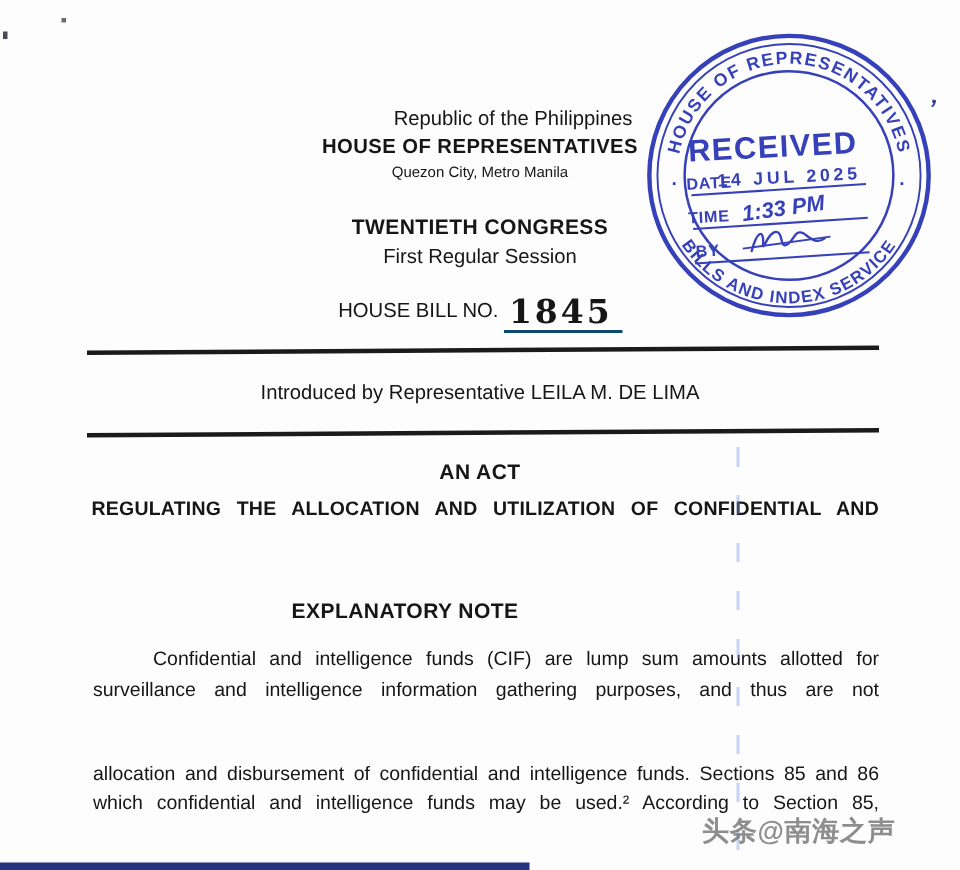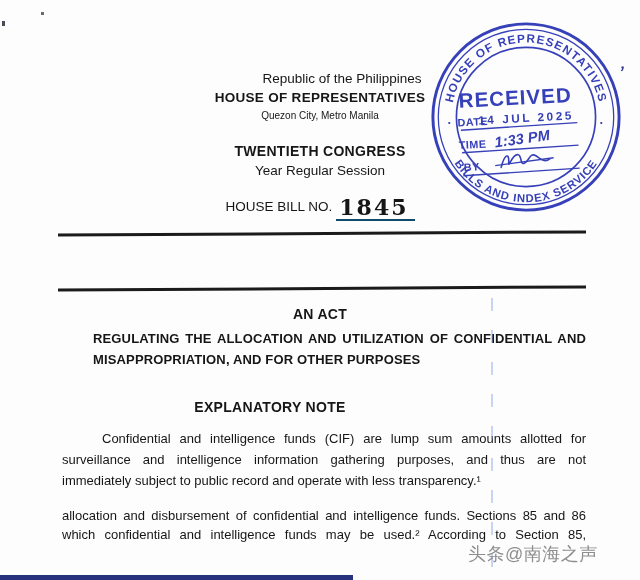"Year Regular Session" div.l5 { text: Year -> First }
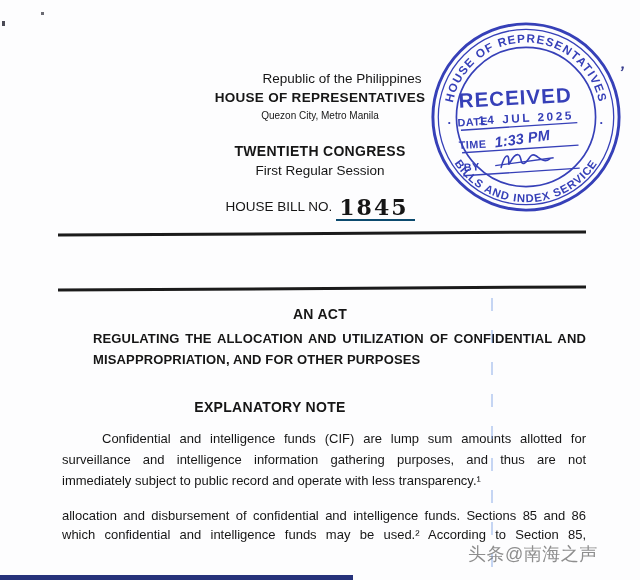"Introduced by Representative LEILA M." div.introduced { html: none -> <div>Introduced by Representative LEILA M. DE LIMA</div> }
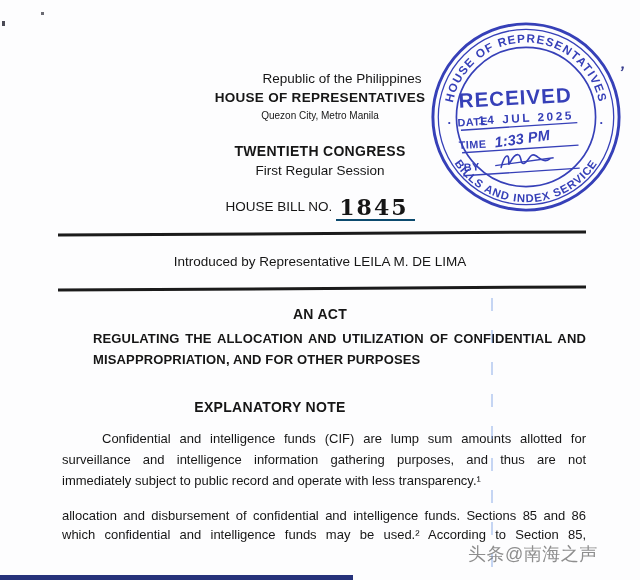"REGULATING THE ALLOCATION AND" .titleBlock .jl { margin-left: 32px -> none }
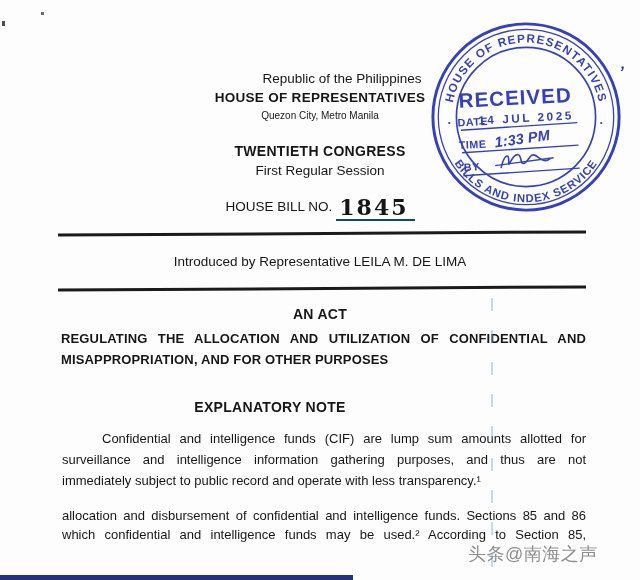"MISAPPROPRIATION, AND FOR OTHER PURPOSES" div.jl { html: <div>MISAPPROPRIATION, AND FOR OTHER PURPOSES</div> -> none }
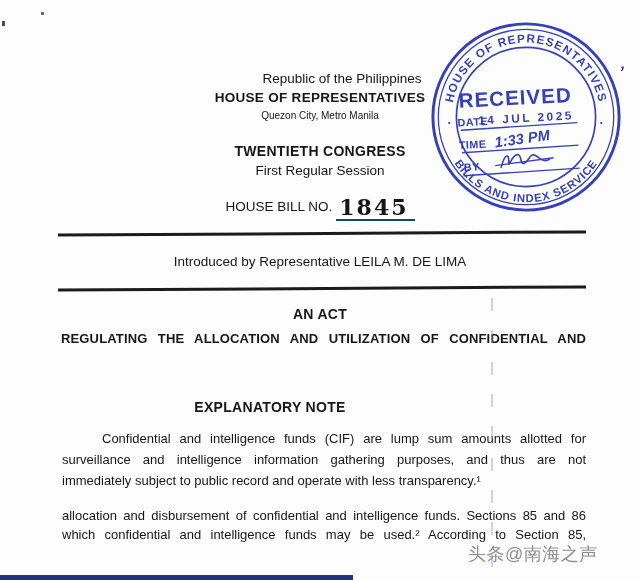"immediately subject to public record" div.jl { html: <div>immediately subject to public record and operate with less transparency.¹</div> -> none }
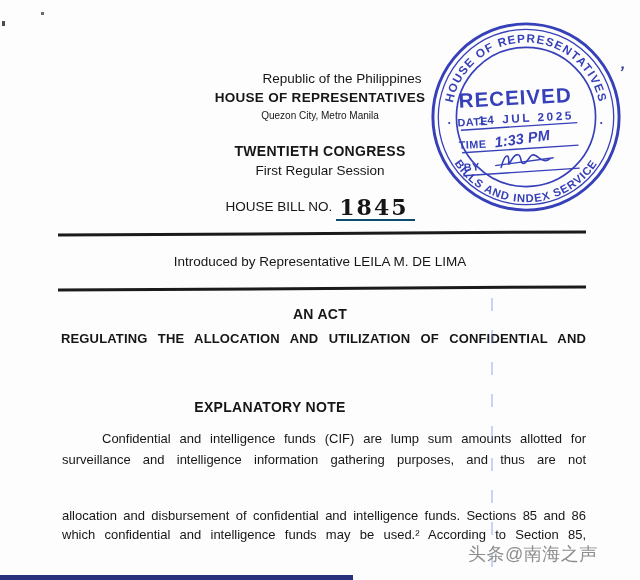"头条@南海之声" .watermark { font-weight: normal -> bold }
